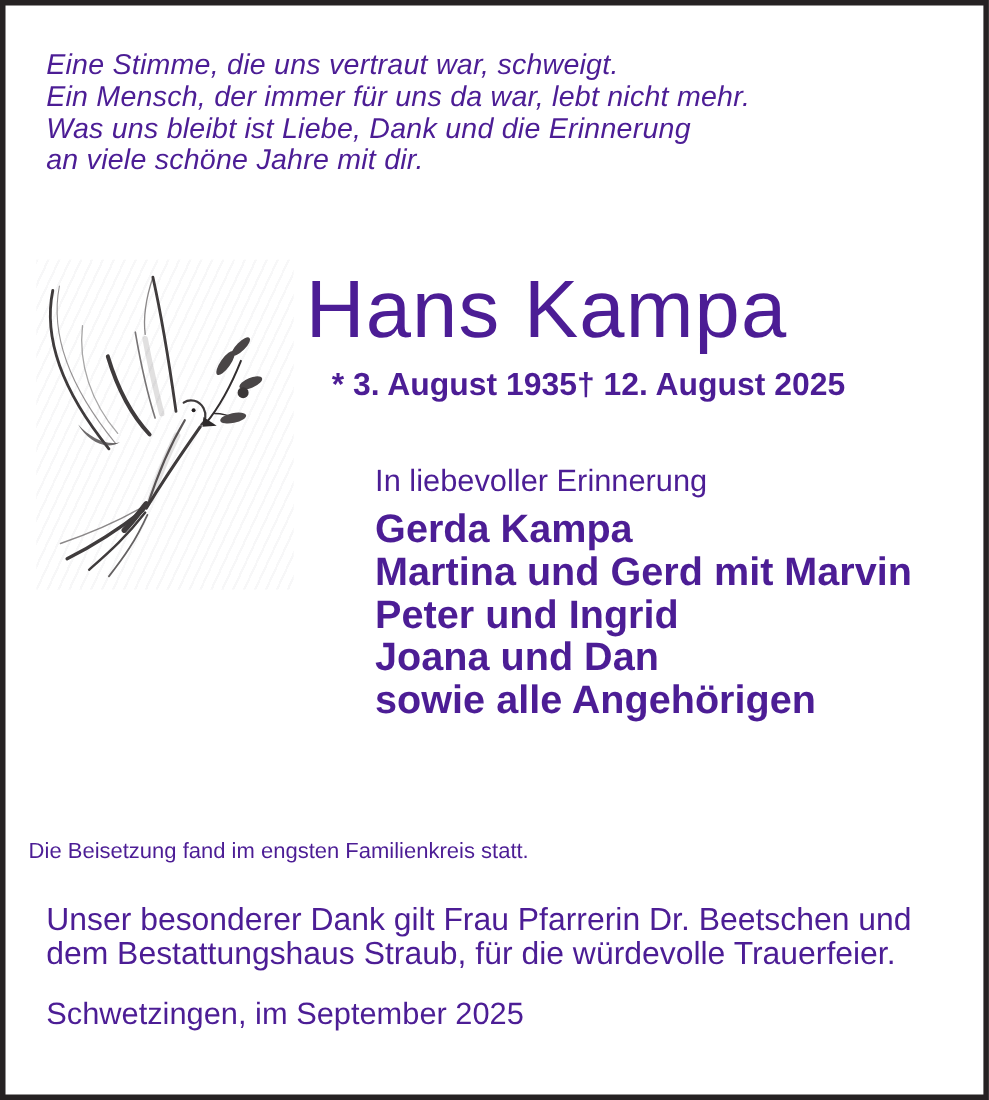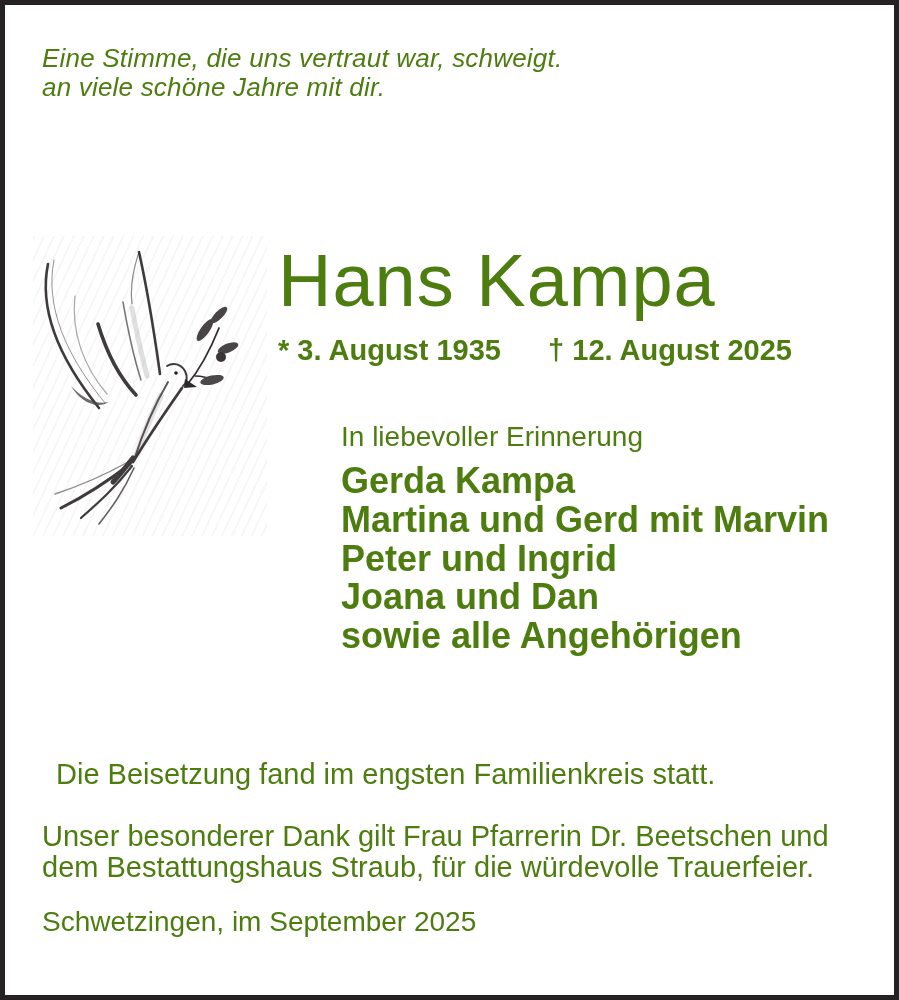"Eine Stimme, die uns vertraut" .page { color: #4d7c0f -> #4c1d95 }
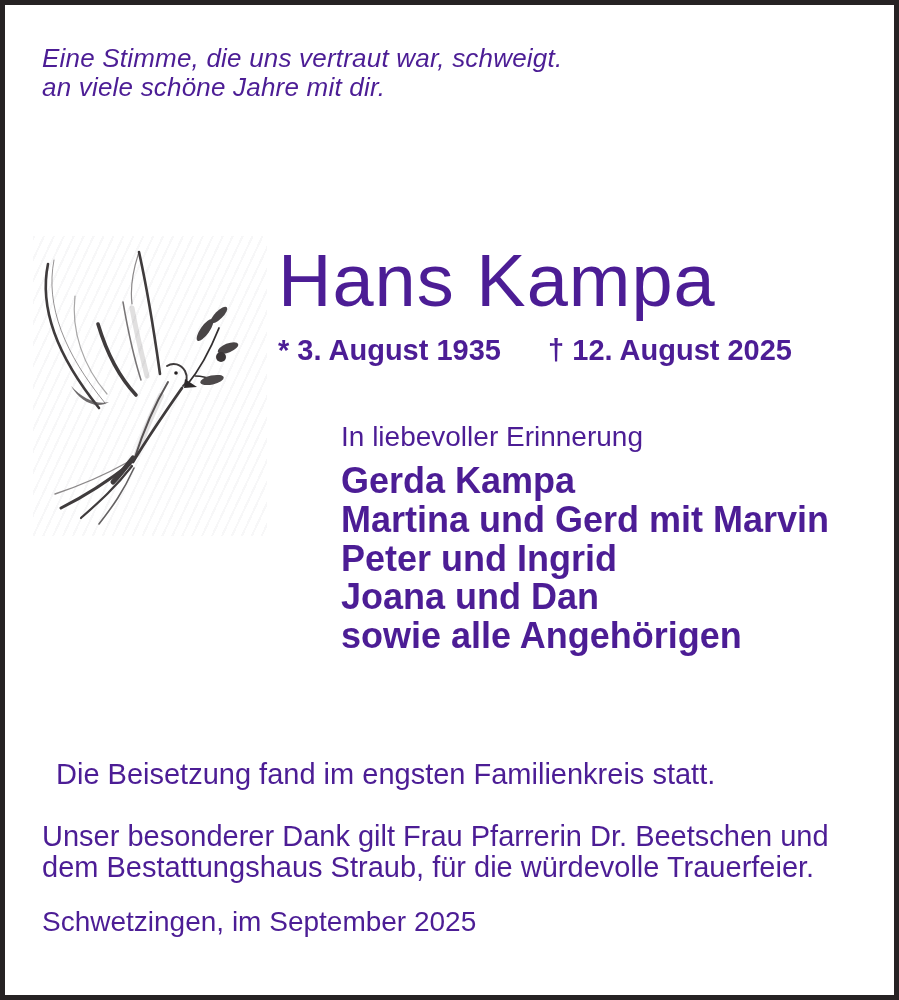"Ein Mensch, der immer für" div { html: none -> <div>Ein Mensch, der immer für uns da war, lebt nicht mehr.</div> }
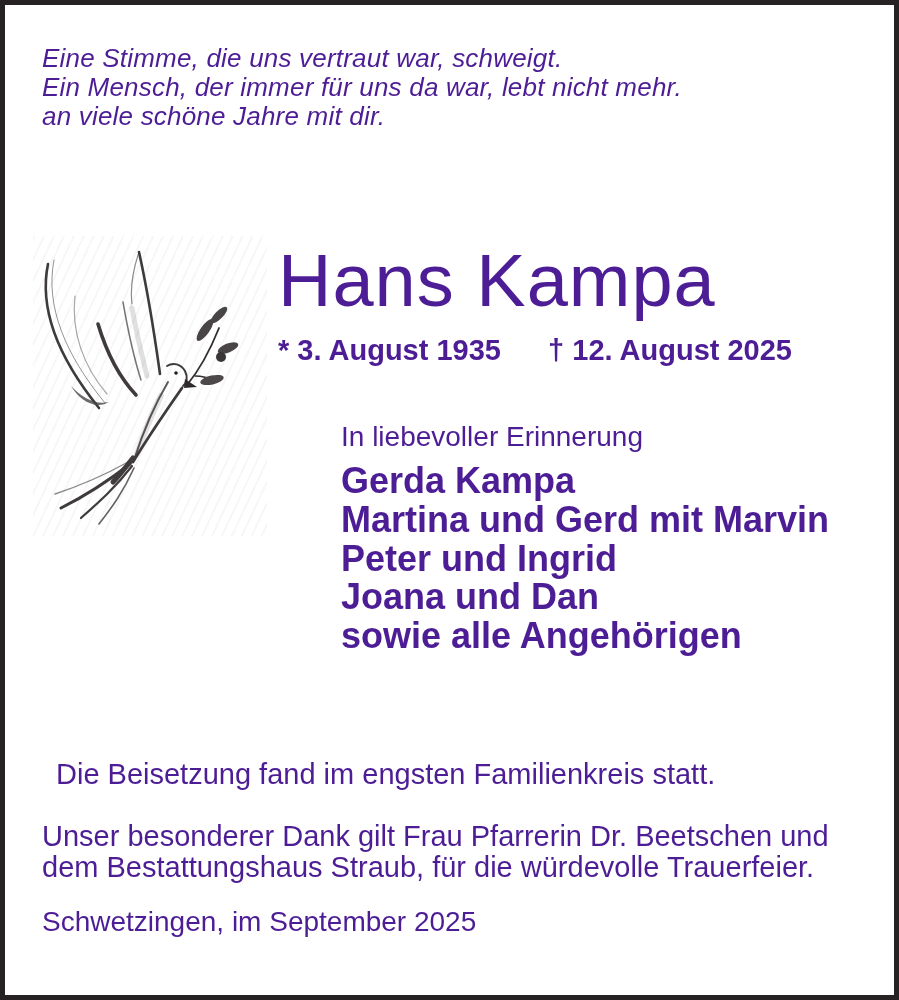"Was uns bleibt ist Liebe," div { html: none -> <div>Was uns bleibt ist Liebe, Dank und die Erinnerung</div> }
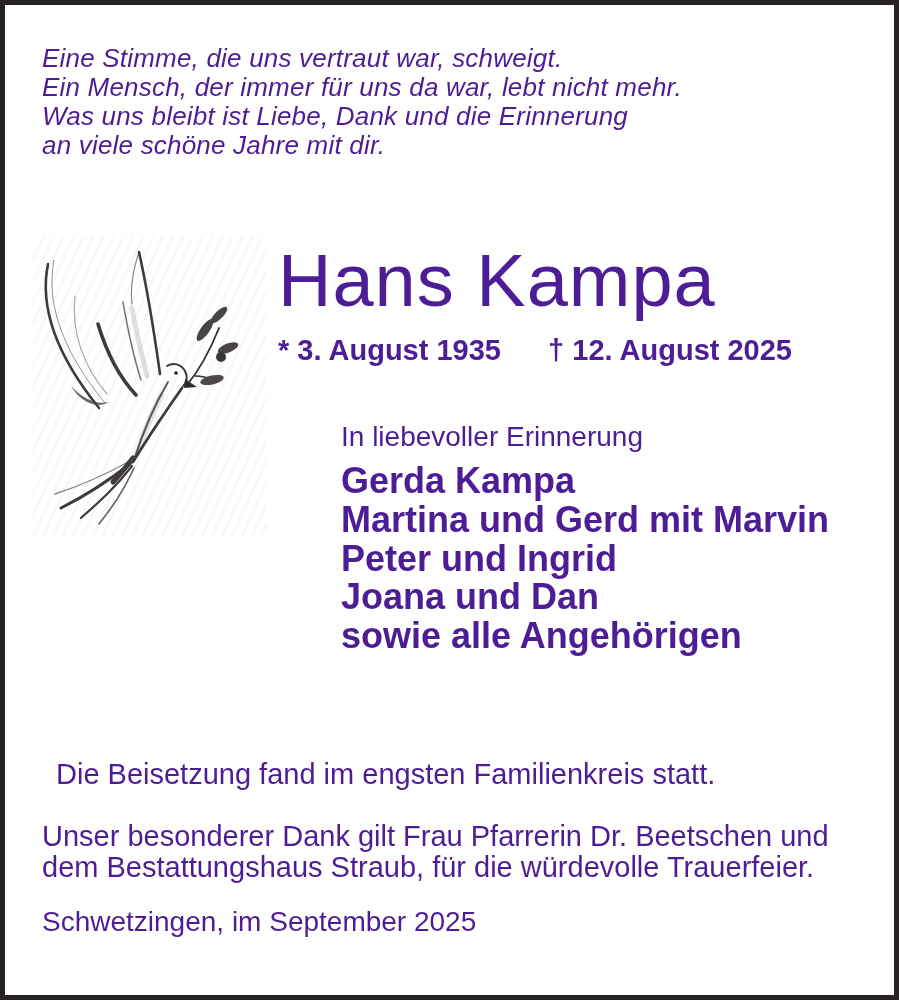"* 3. August 1935" .dates { justify-content: space-between -> center }
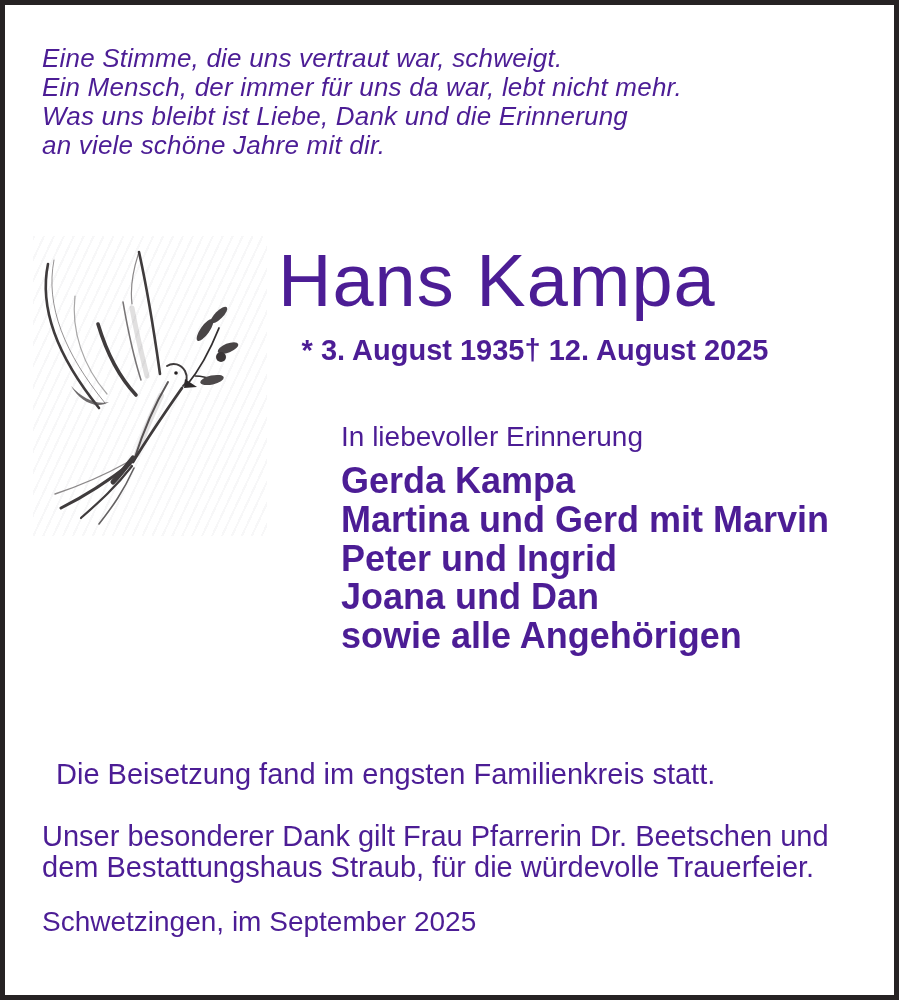"Die Beisetzung fand im engsten" .funeral-note { font-size: 29px -> 20px; left: 56px -> 26px }
